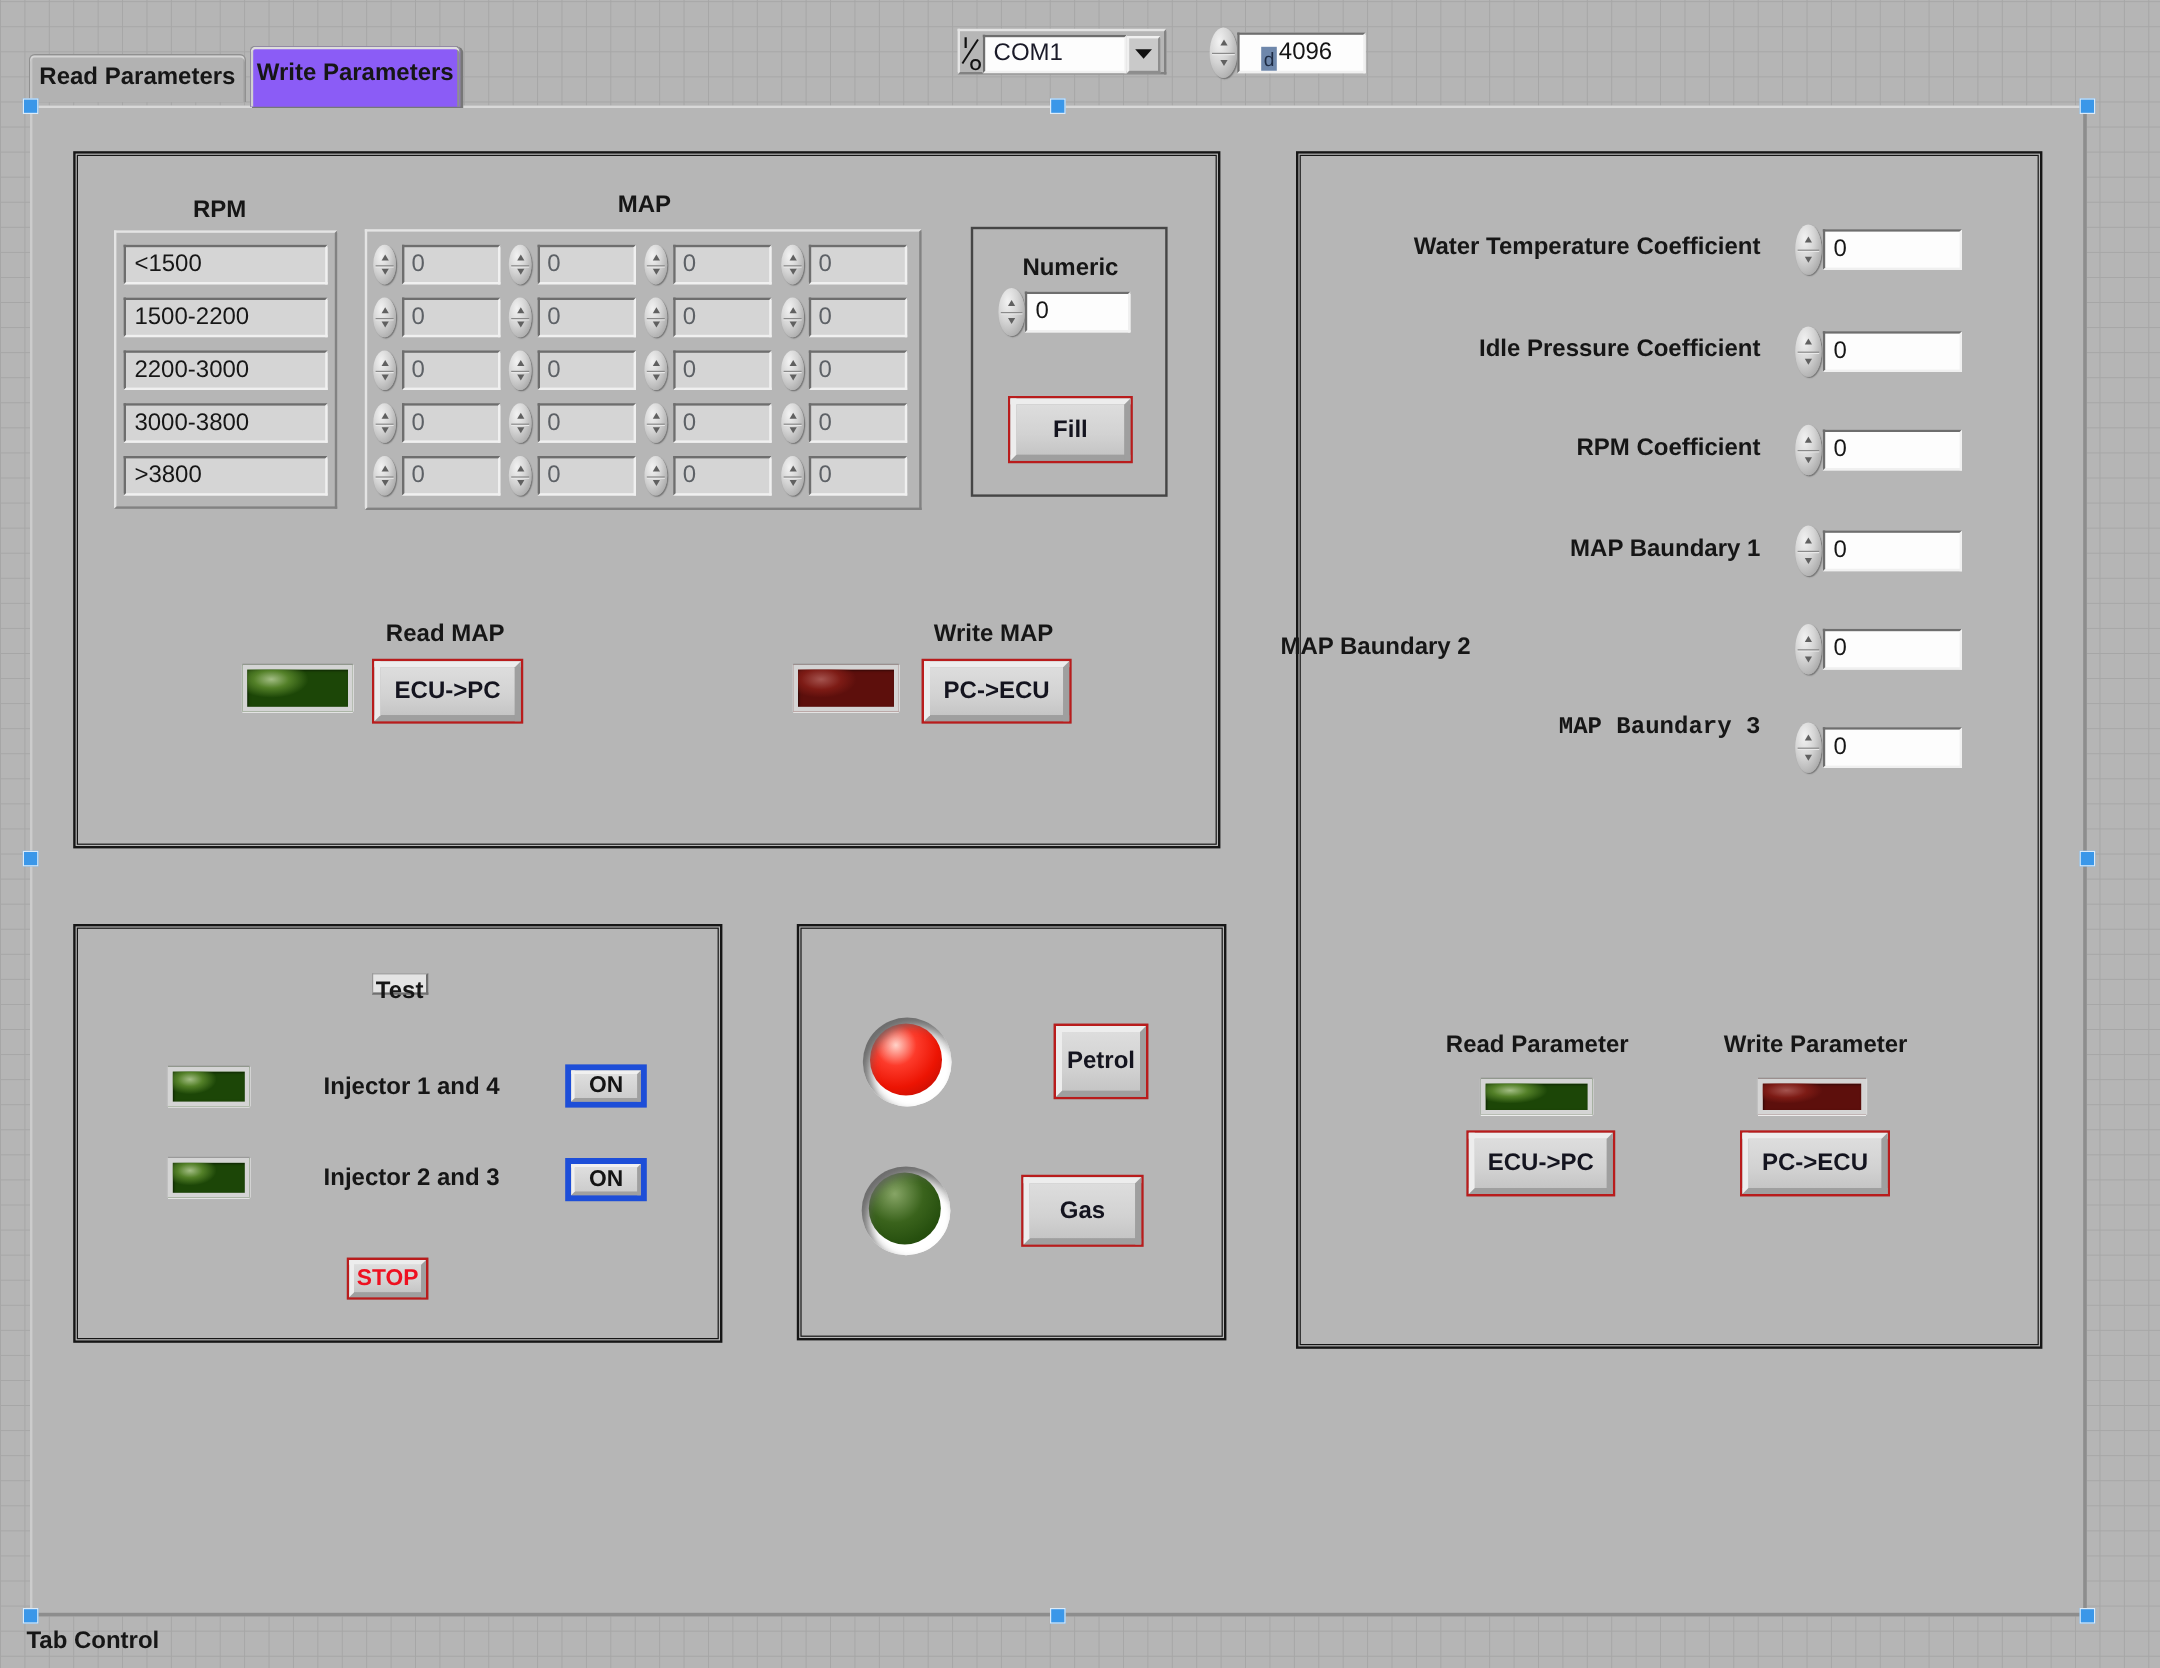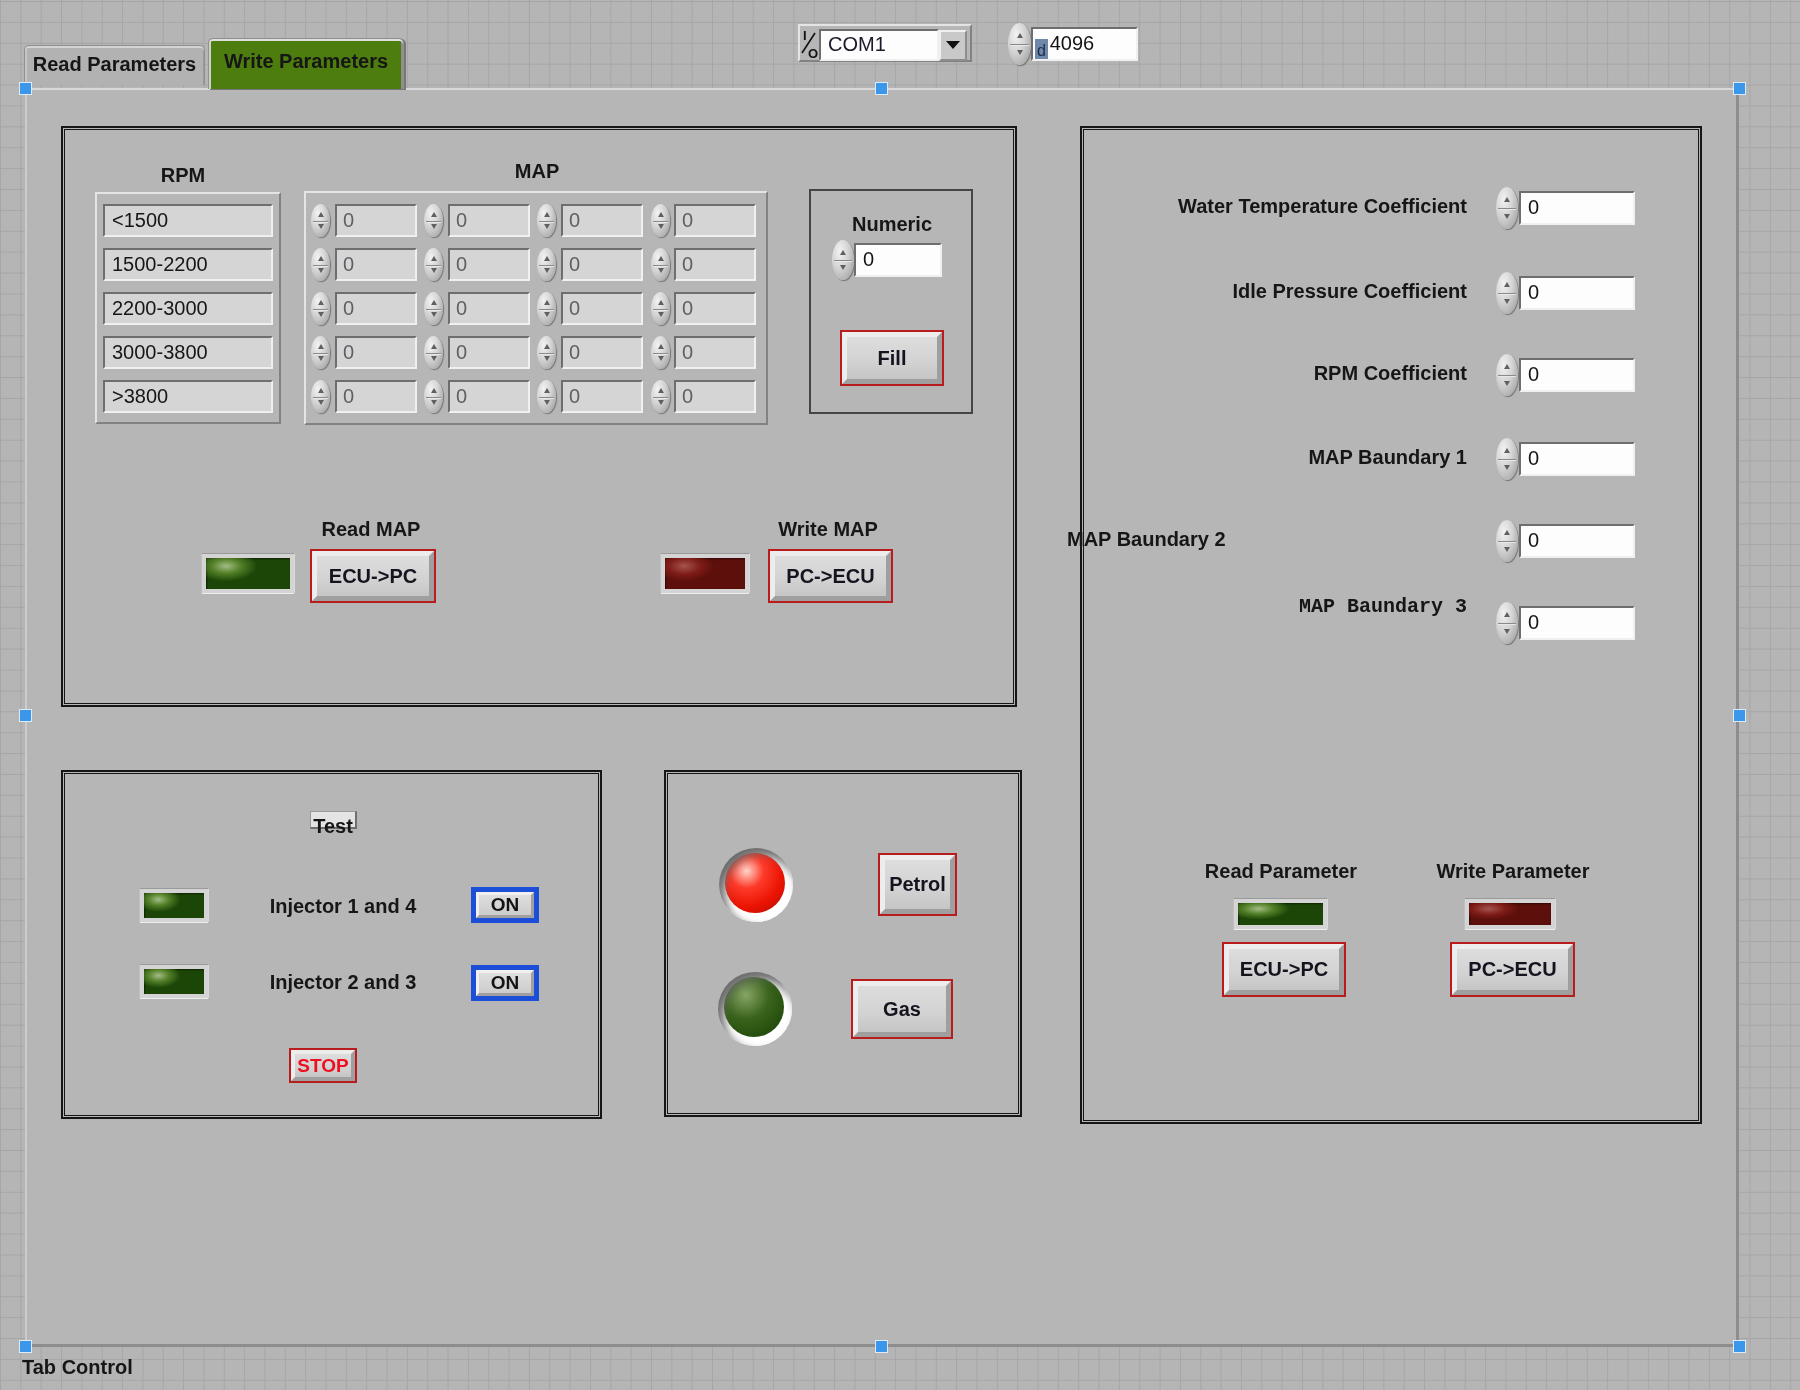"Write Parameters" #tab2 { background: #4d7c0f -> #8b5cf6; width: 196px -> 176px }
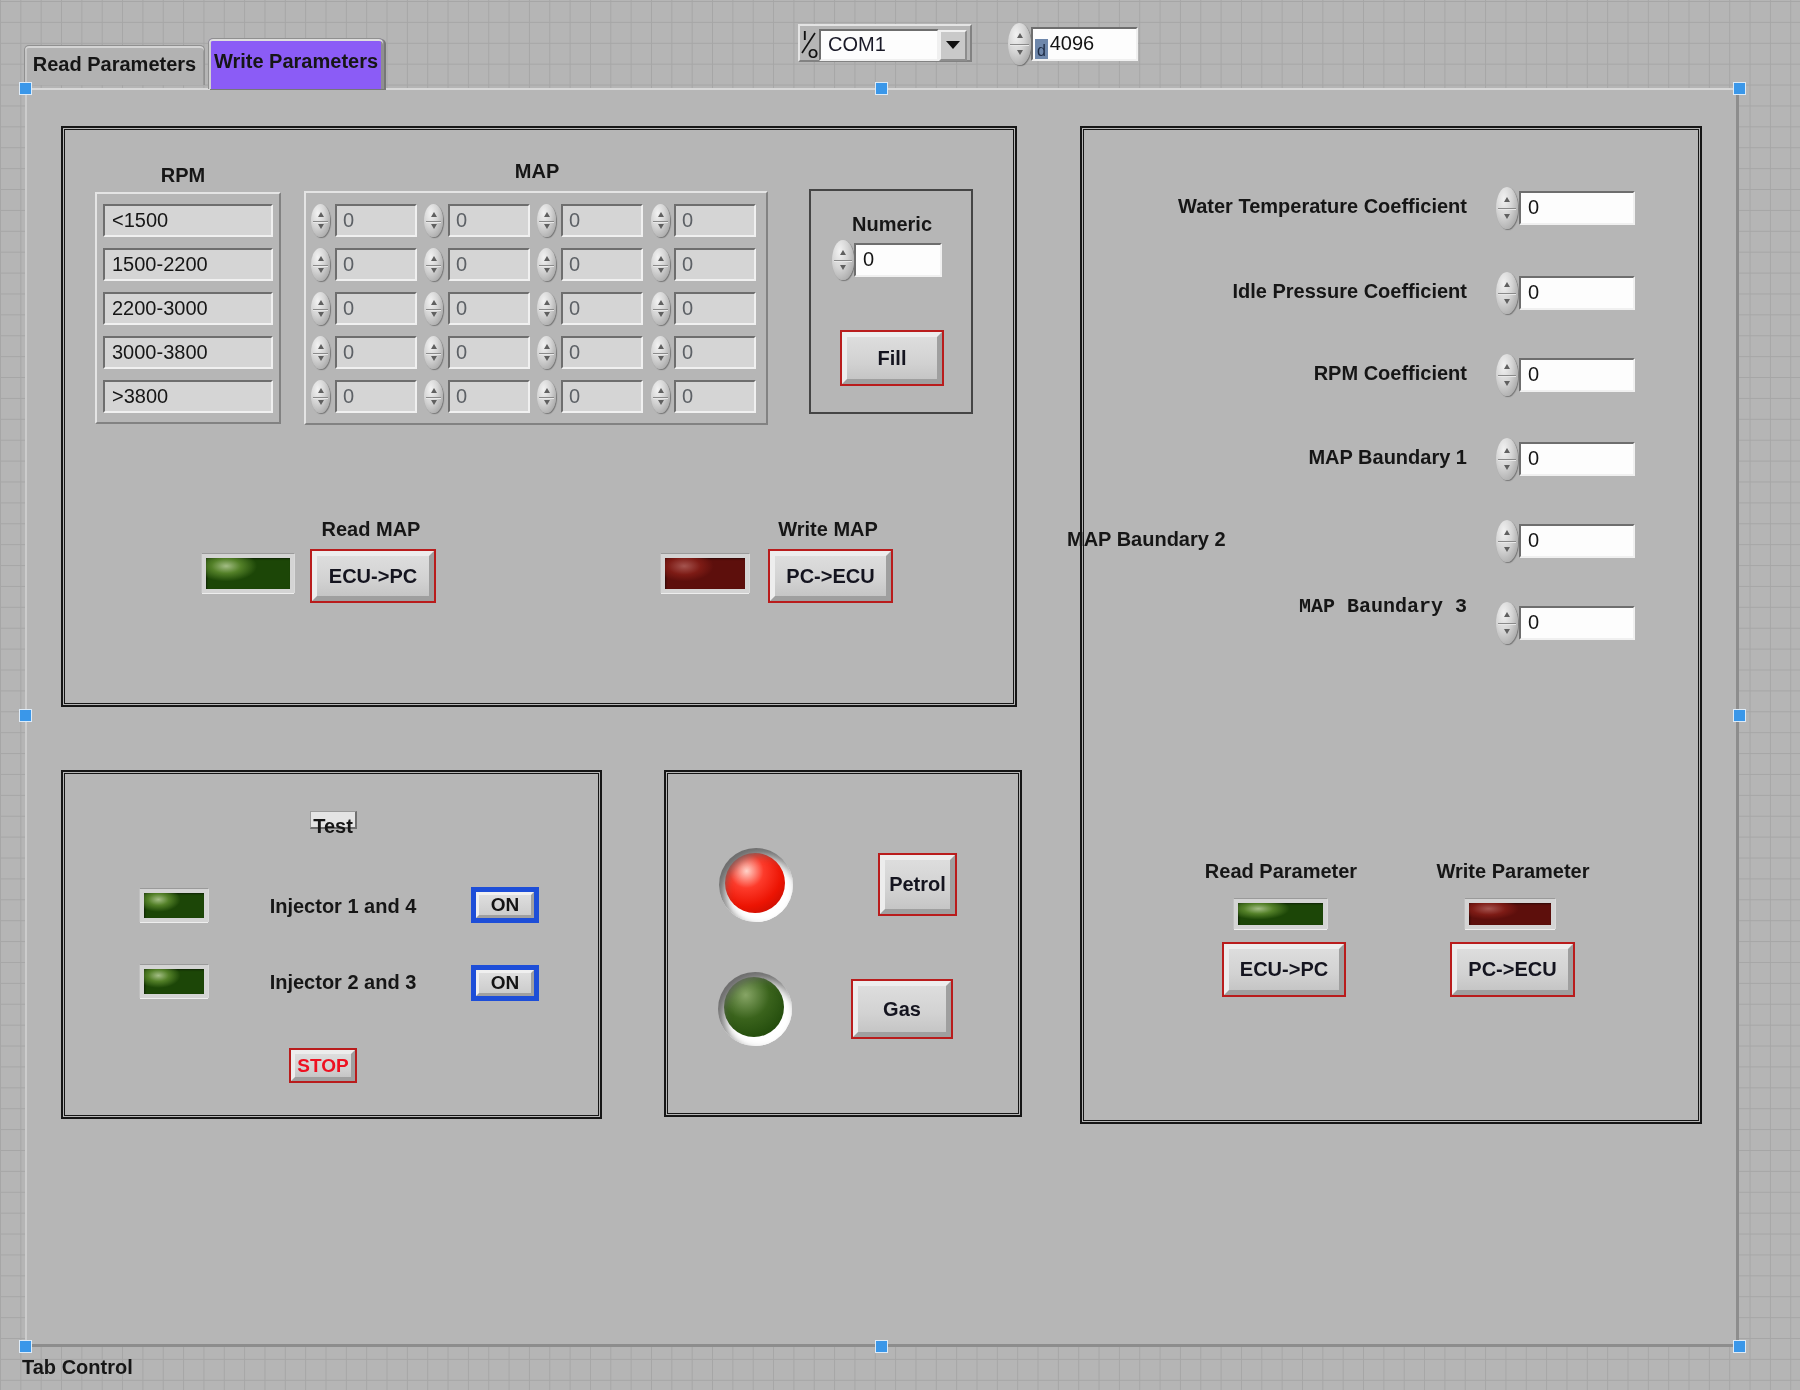"d 4096" div.abs { padding-left: 2px -> 18px }
